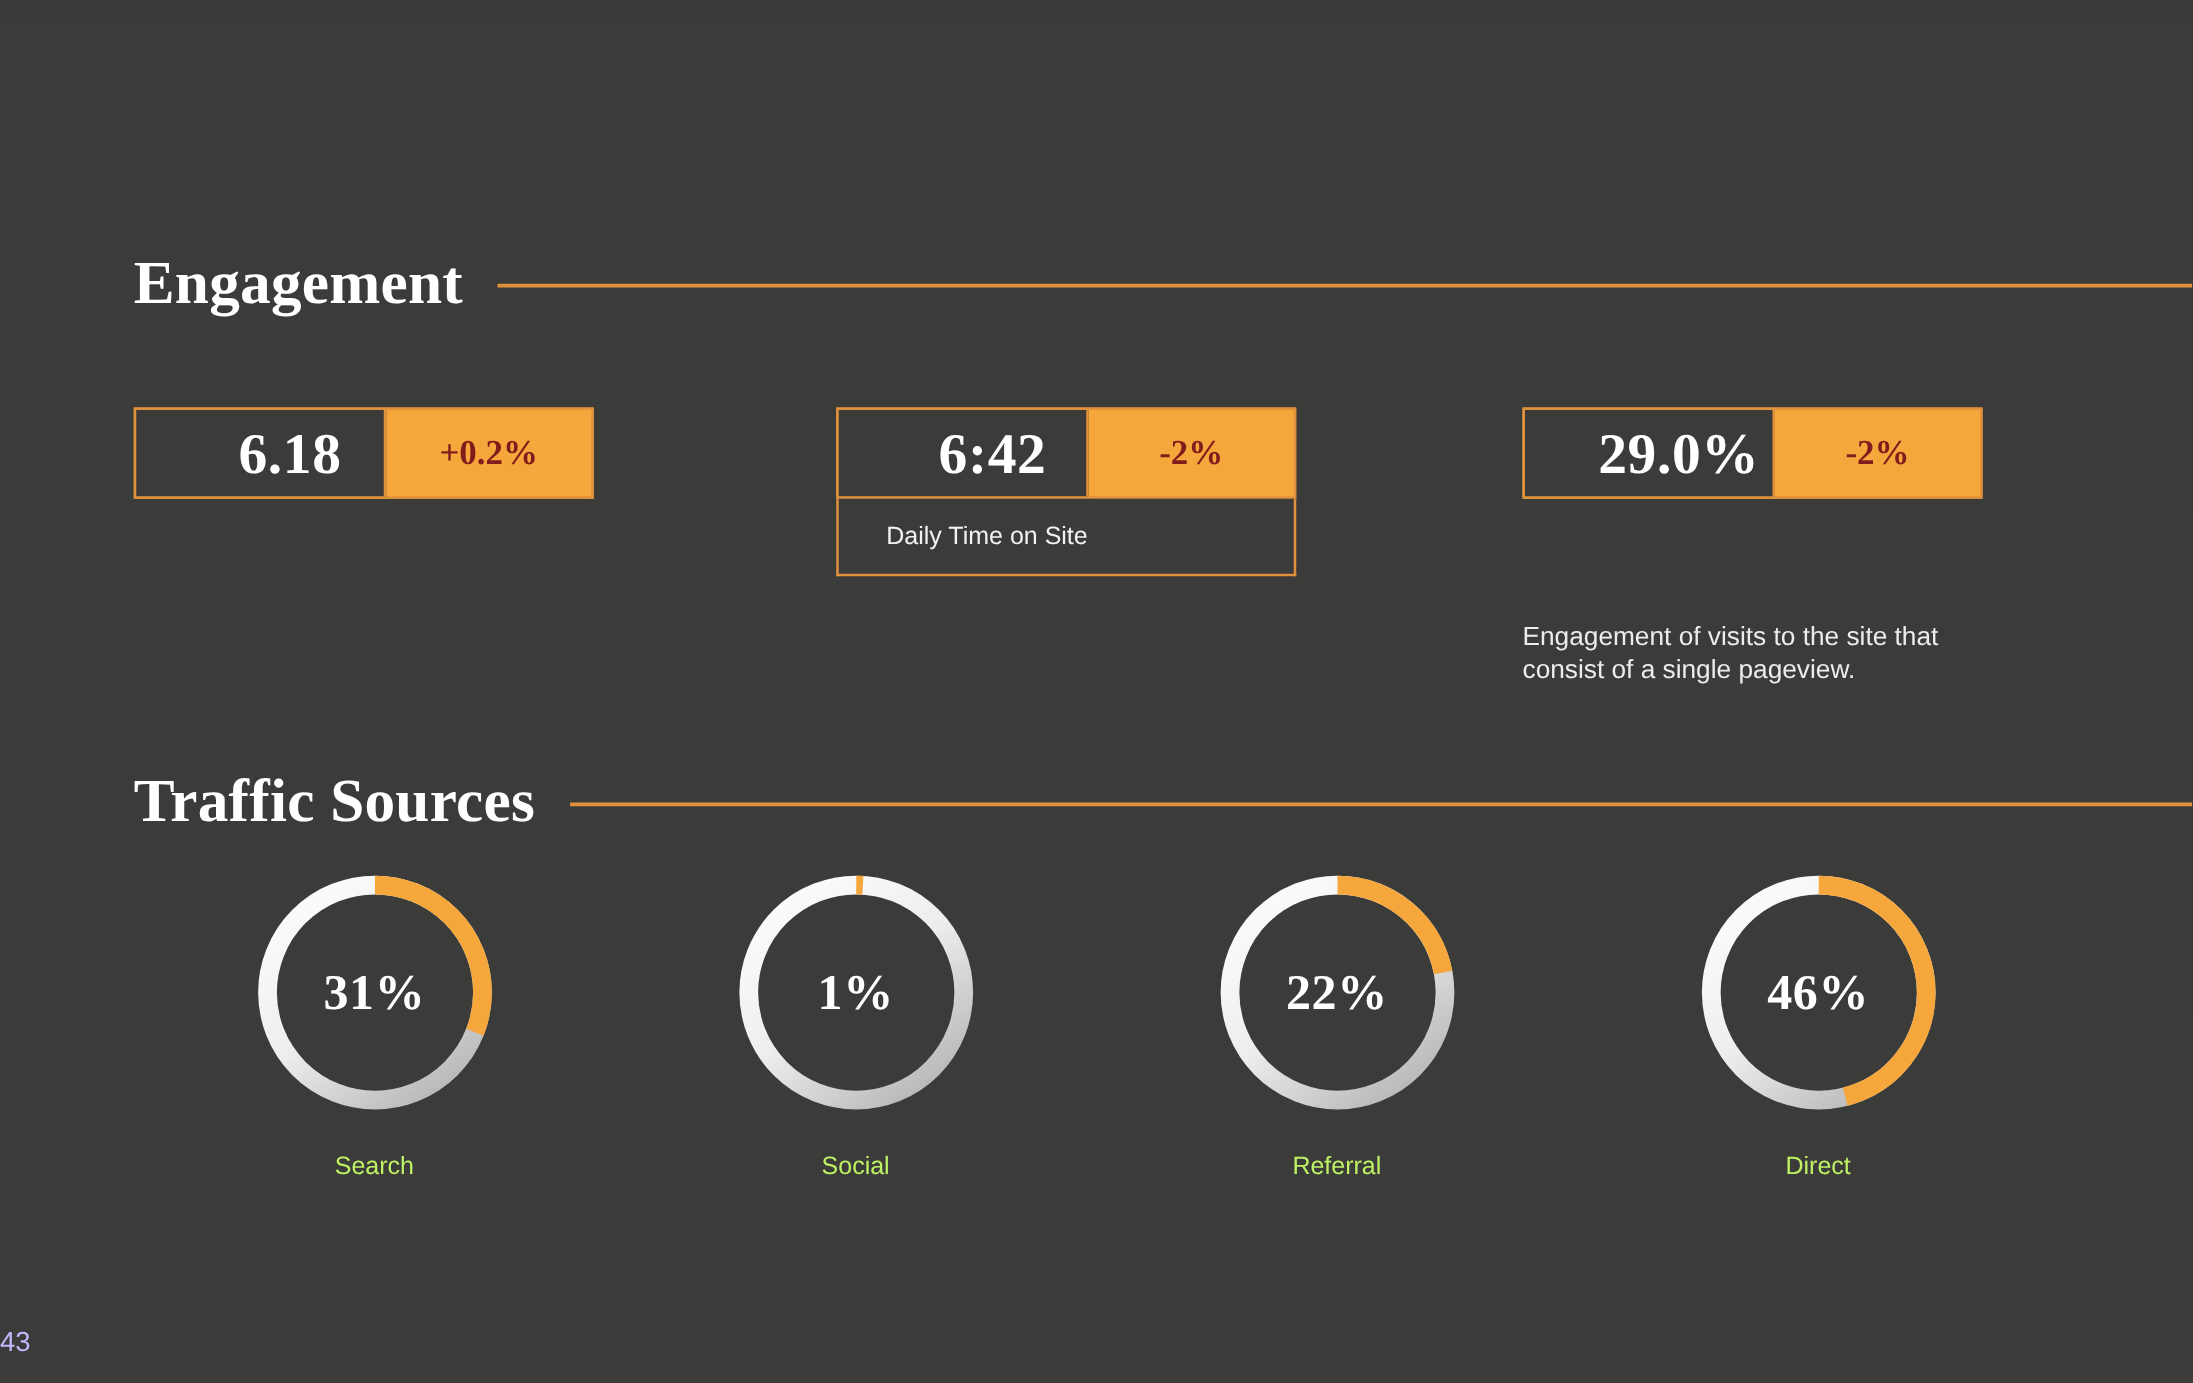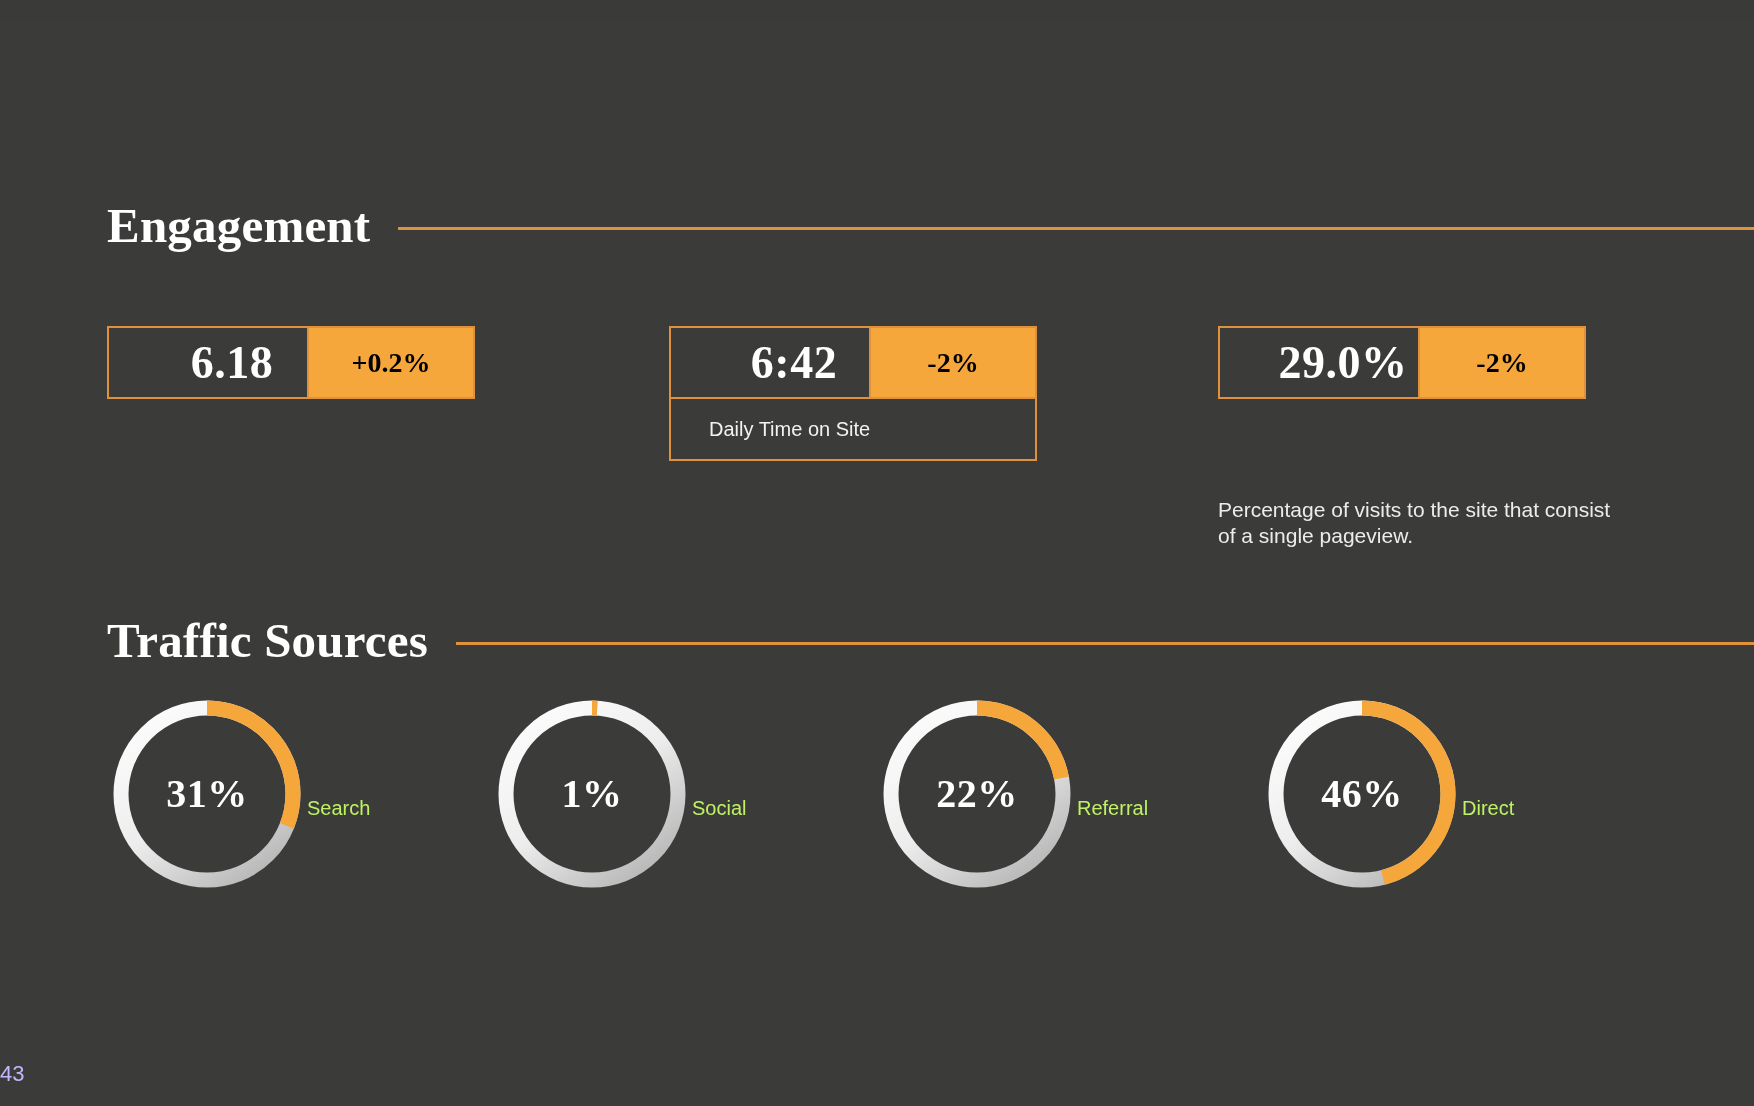"+0.2%" .metric-delta { color: #000000 -> #7f1d1d }
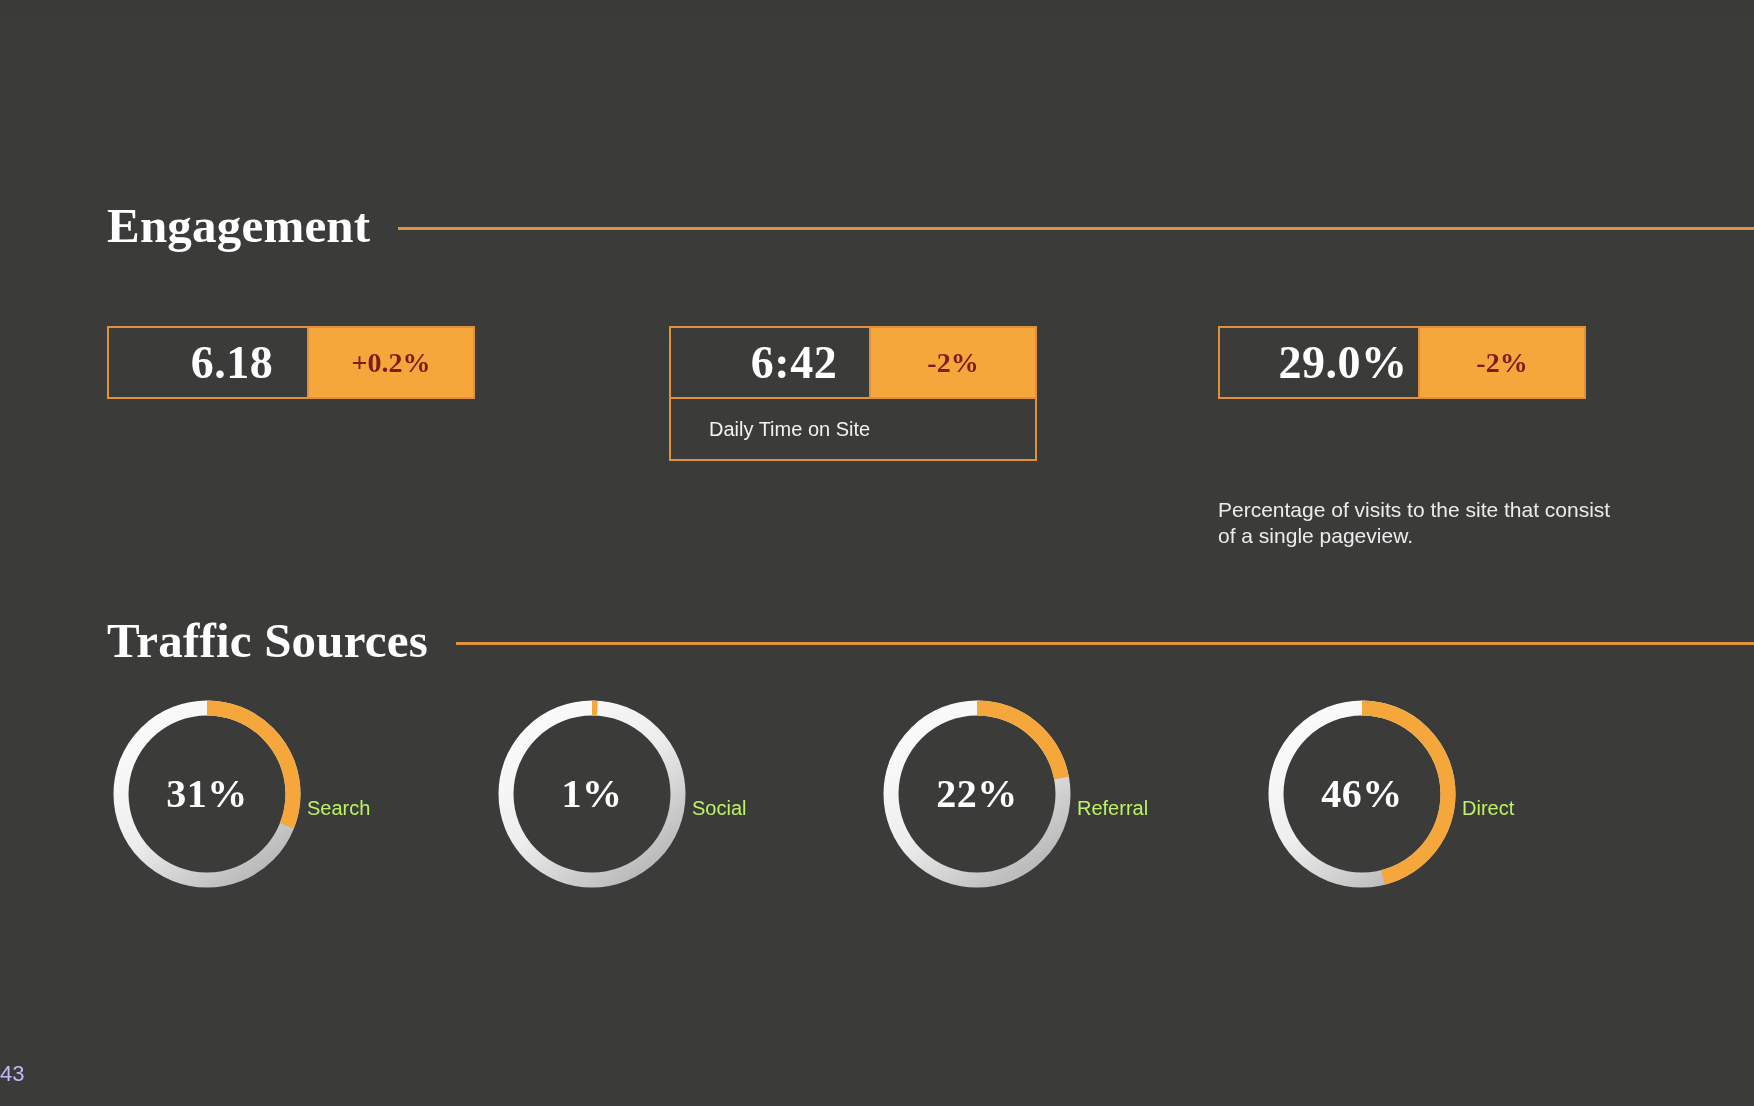"Percentage of visits to the" div.metric-note { text: Percentage -> Engagement }
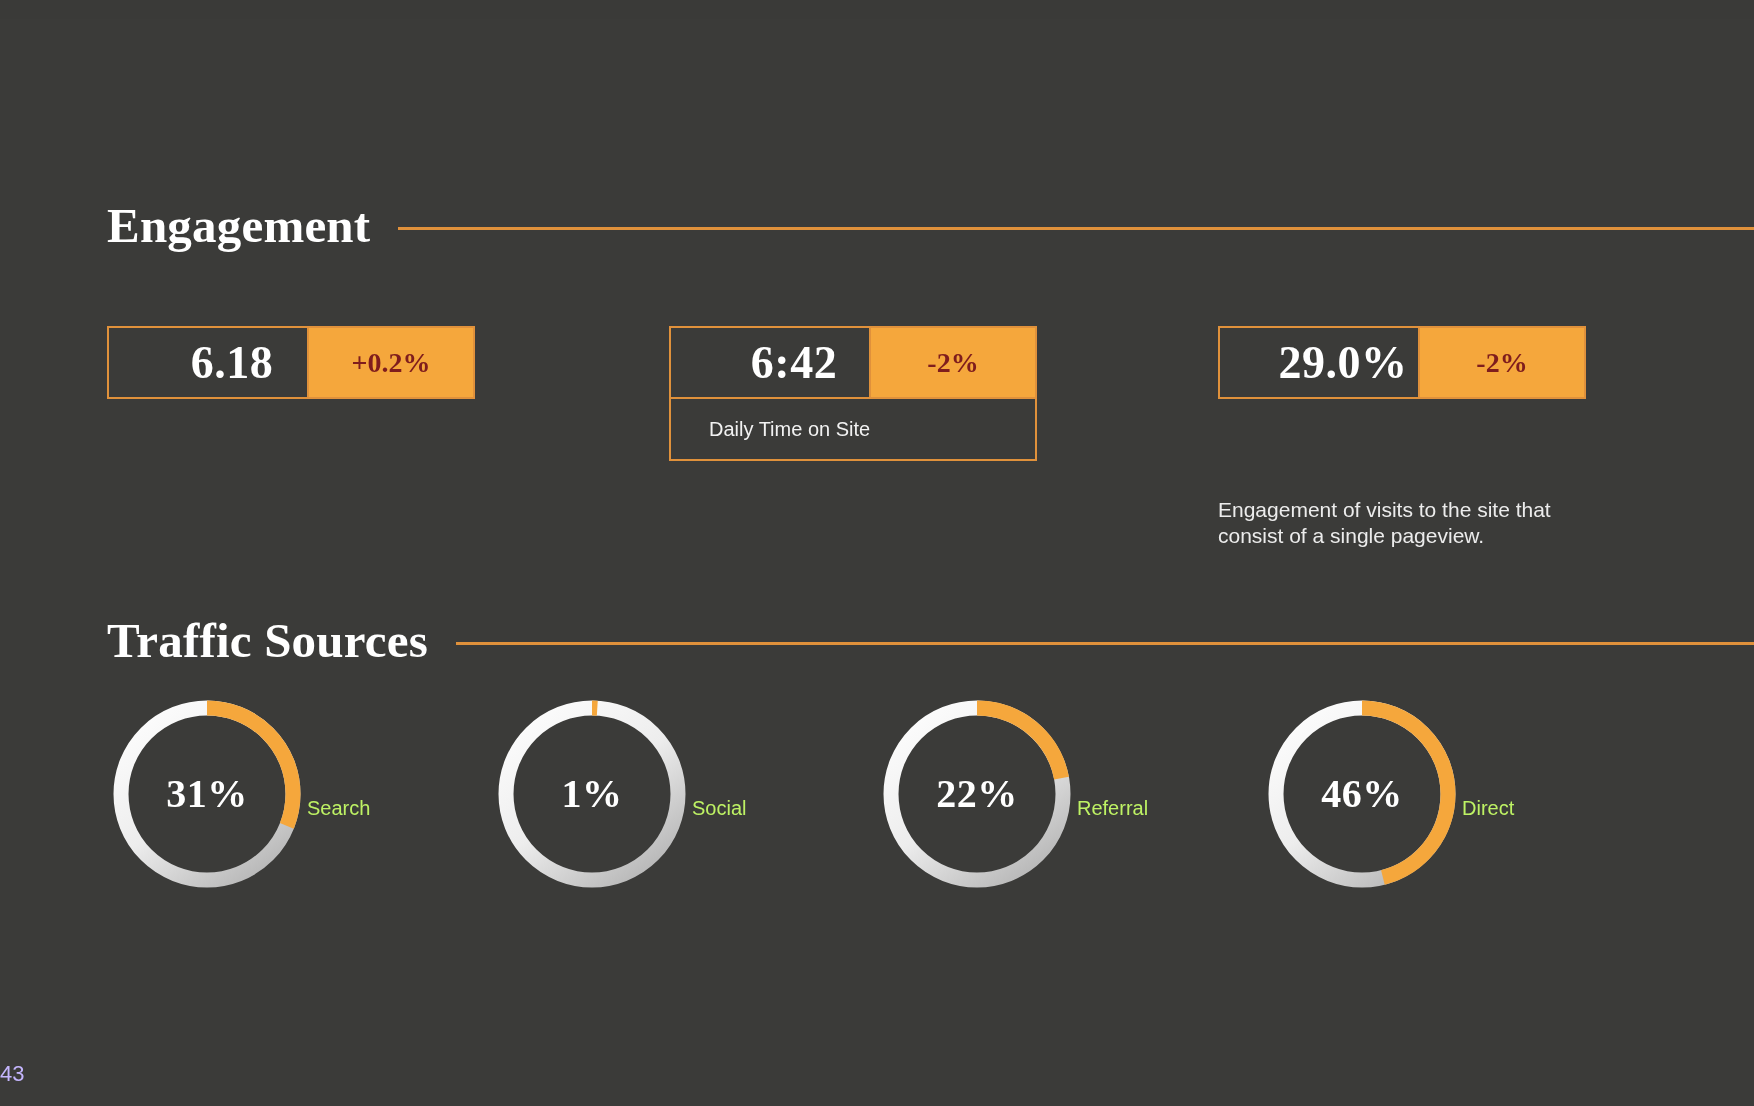"31%" .donut-cell { flex-direction: row -> column }
